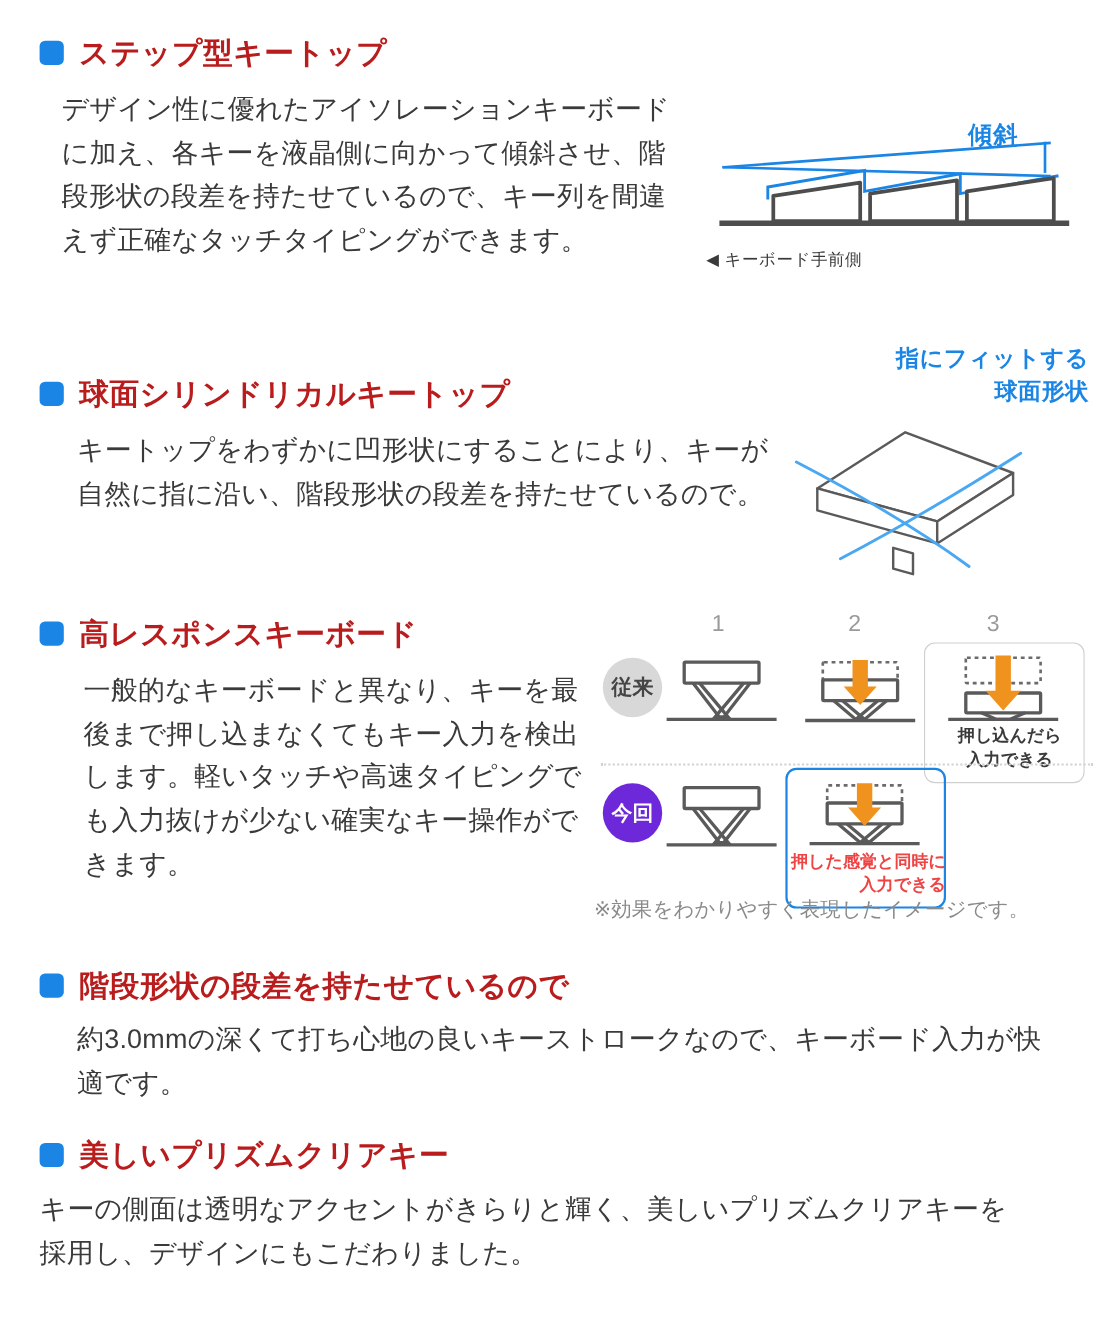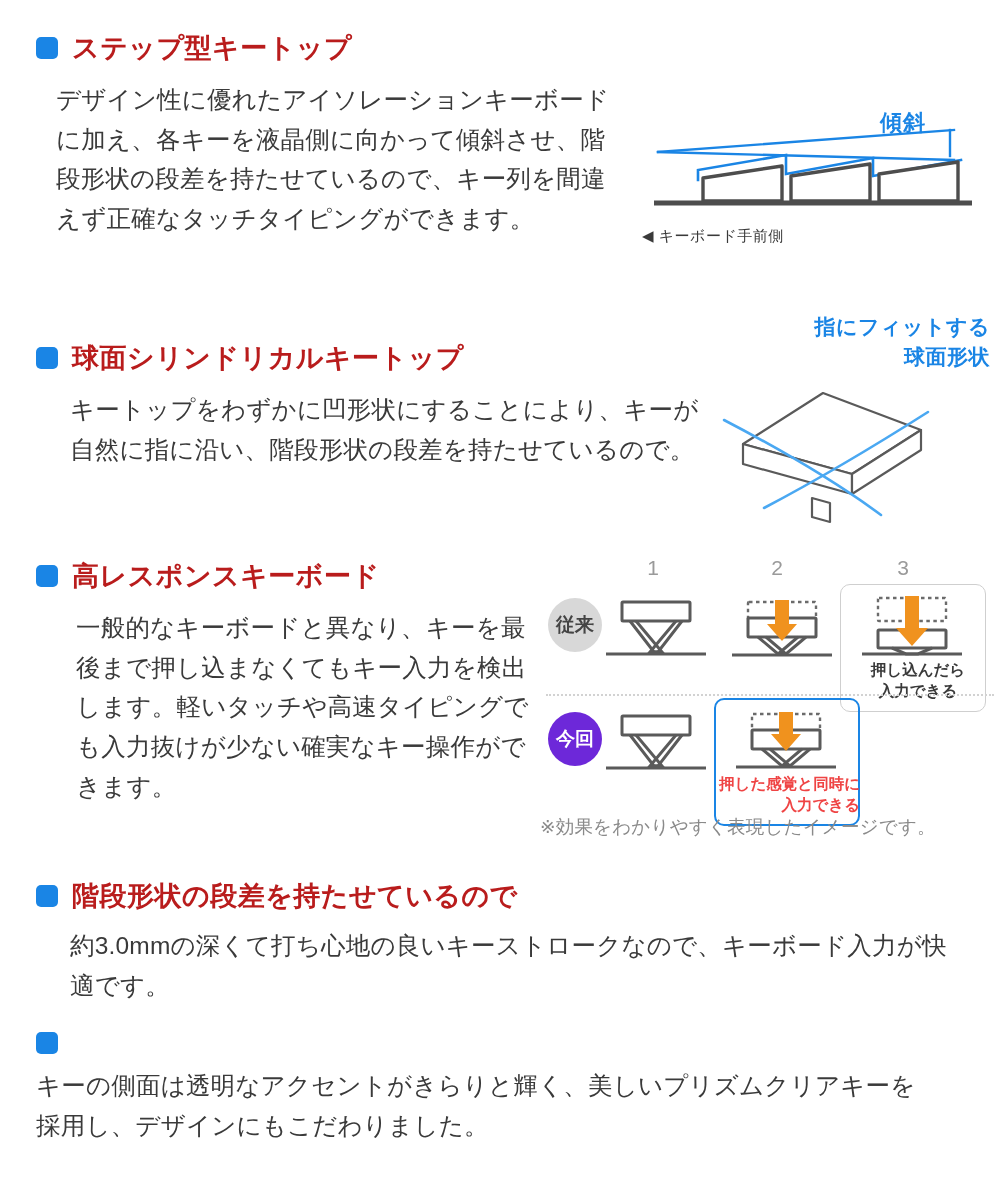"美しいプリズムクリアキー" span.heading-text { html: none -> <span>美しいプリズムクリアキー</span> }
